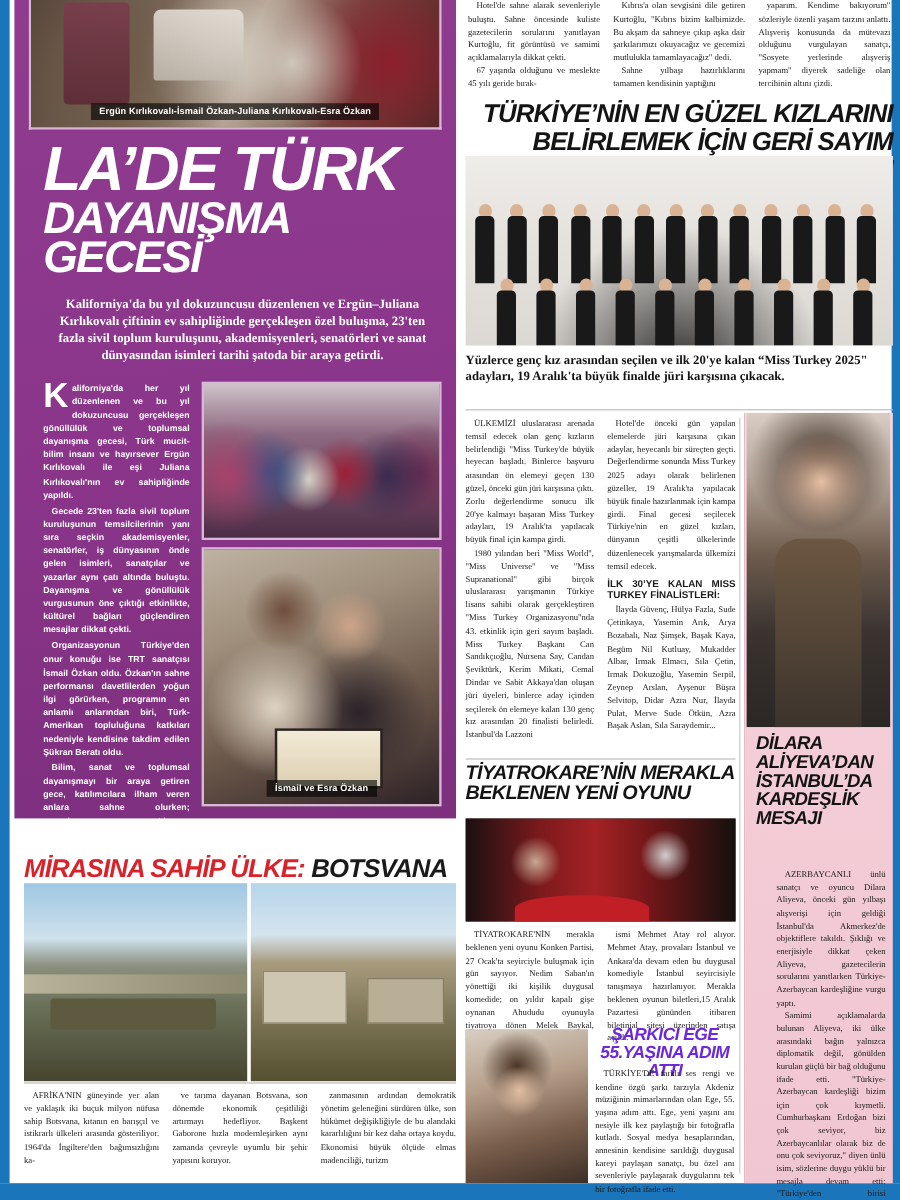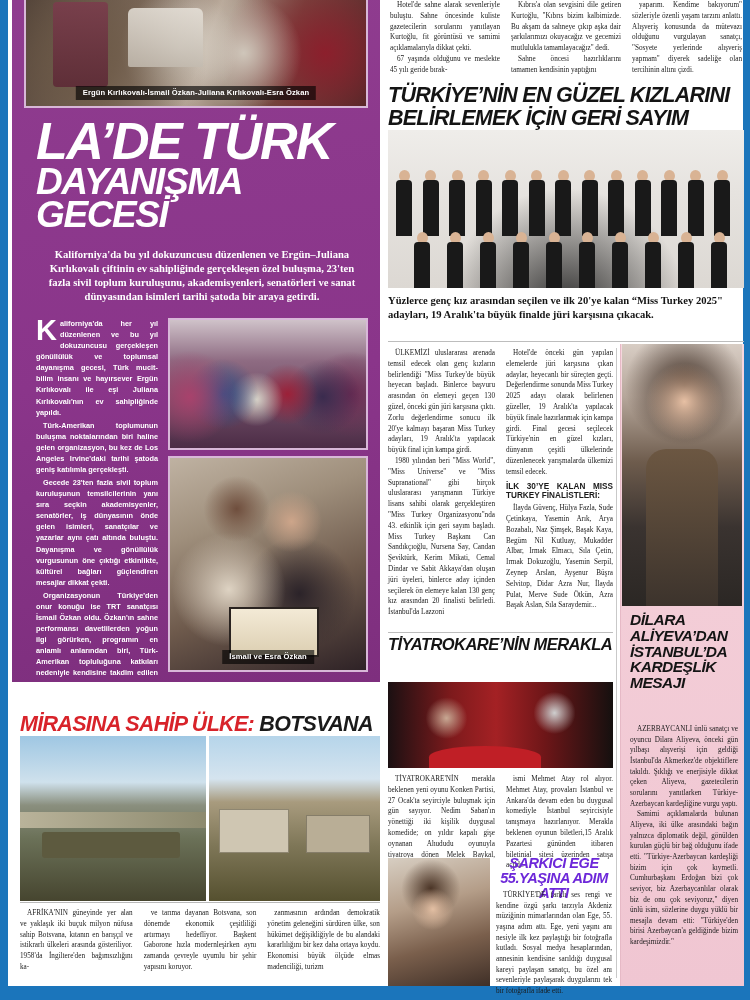"Sahne öncesi hazırlıklarını tamamen" p { text: öncesi -> yılbaşı }
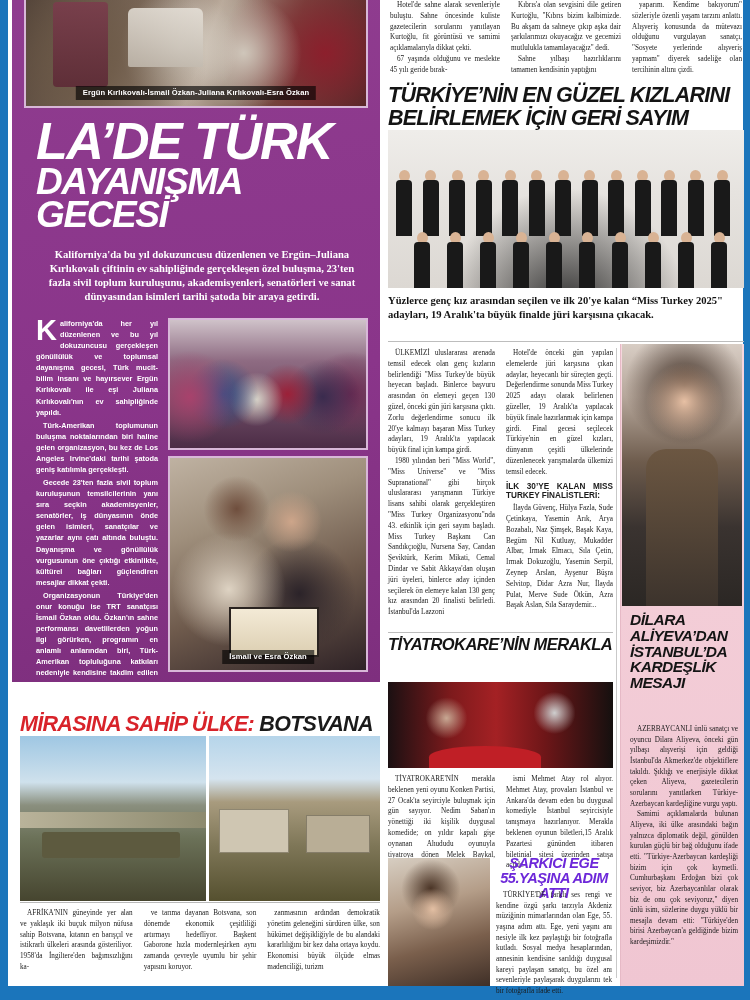"TÜRKİYE’NİN EN GÜZEL KIZLARINI" .mt-head { text-align: none -> right }
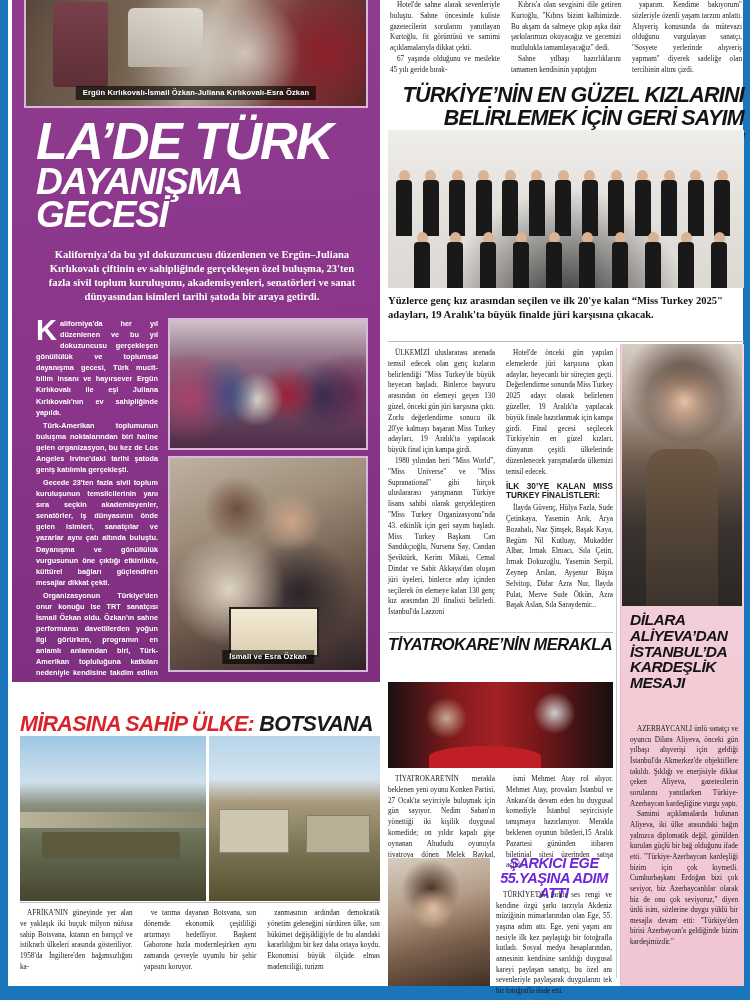"Türk-Amerikan toplumunun buluşma" p { html: <p>Türk-Amerikan toplumunun buluşma noktalarından biri haline gelen organizasyon, bu kez de Los Angeles Irvine'daki tarihi şatoda geniş katılımla gerçekleşti.</p> -> none }
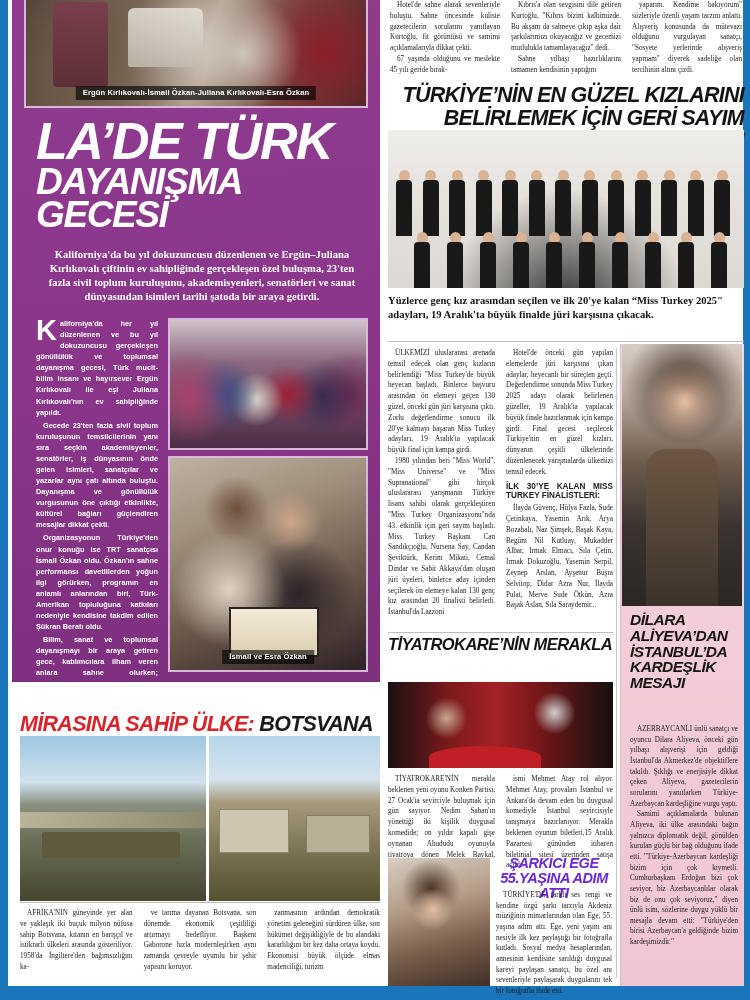"BEKLENEN YENİ OYUNU" span { html: none -> <span>BEKLENEN YENİ OYUNU</span> }
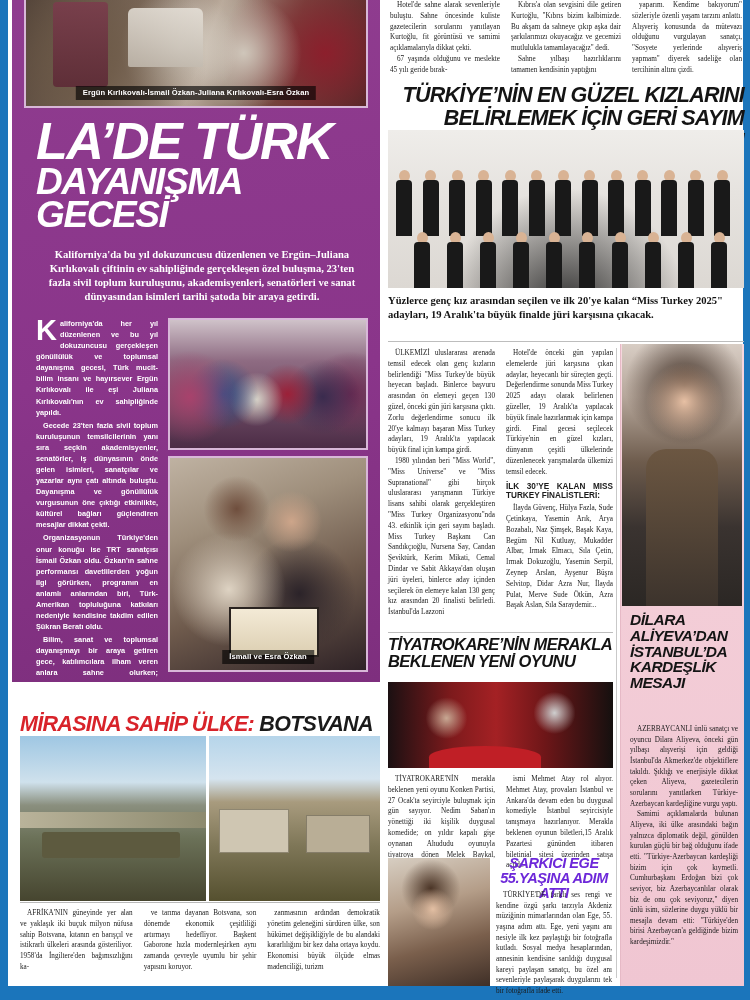"AZERBAYCANLI ünlü sanatçı ve oyuncu" .dilara-body p { margin-left: none -> 17px }
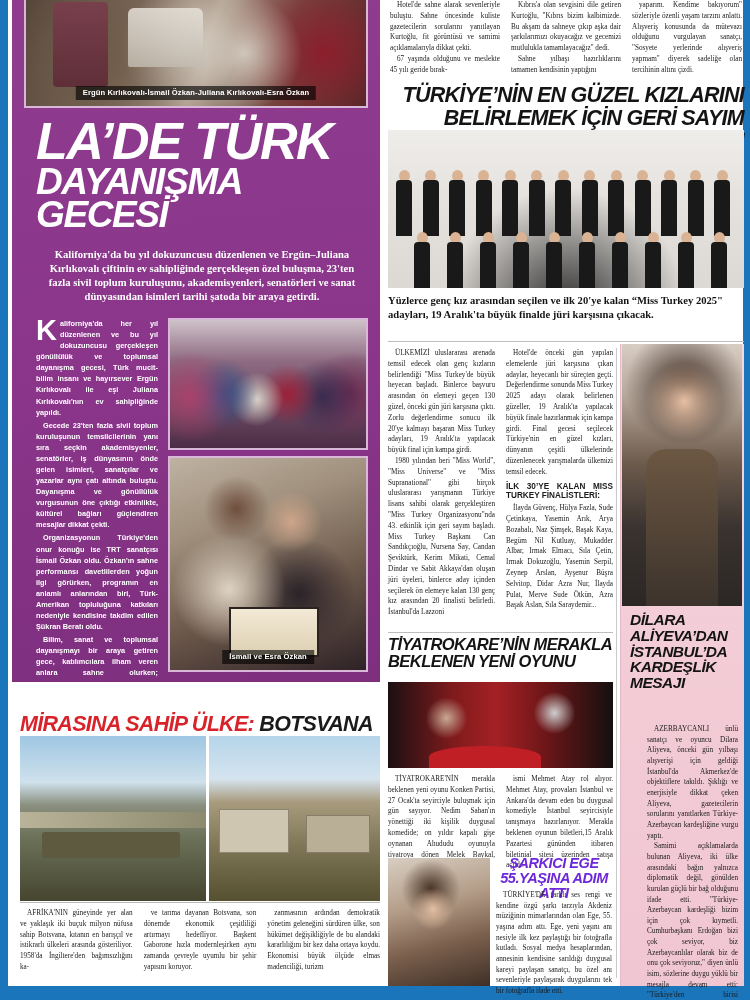"AFRİKA'NIN güneyinde yer alan ve" p.first { text: 1958'da -> 1964'da }
